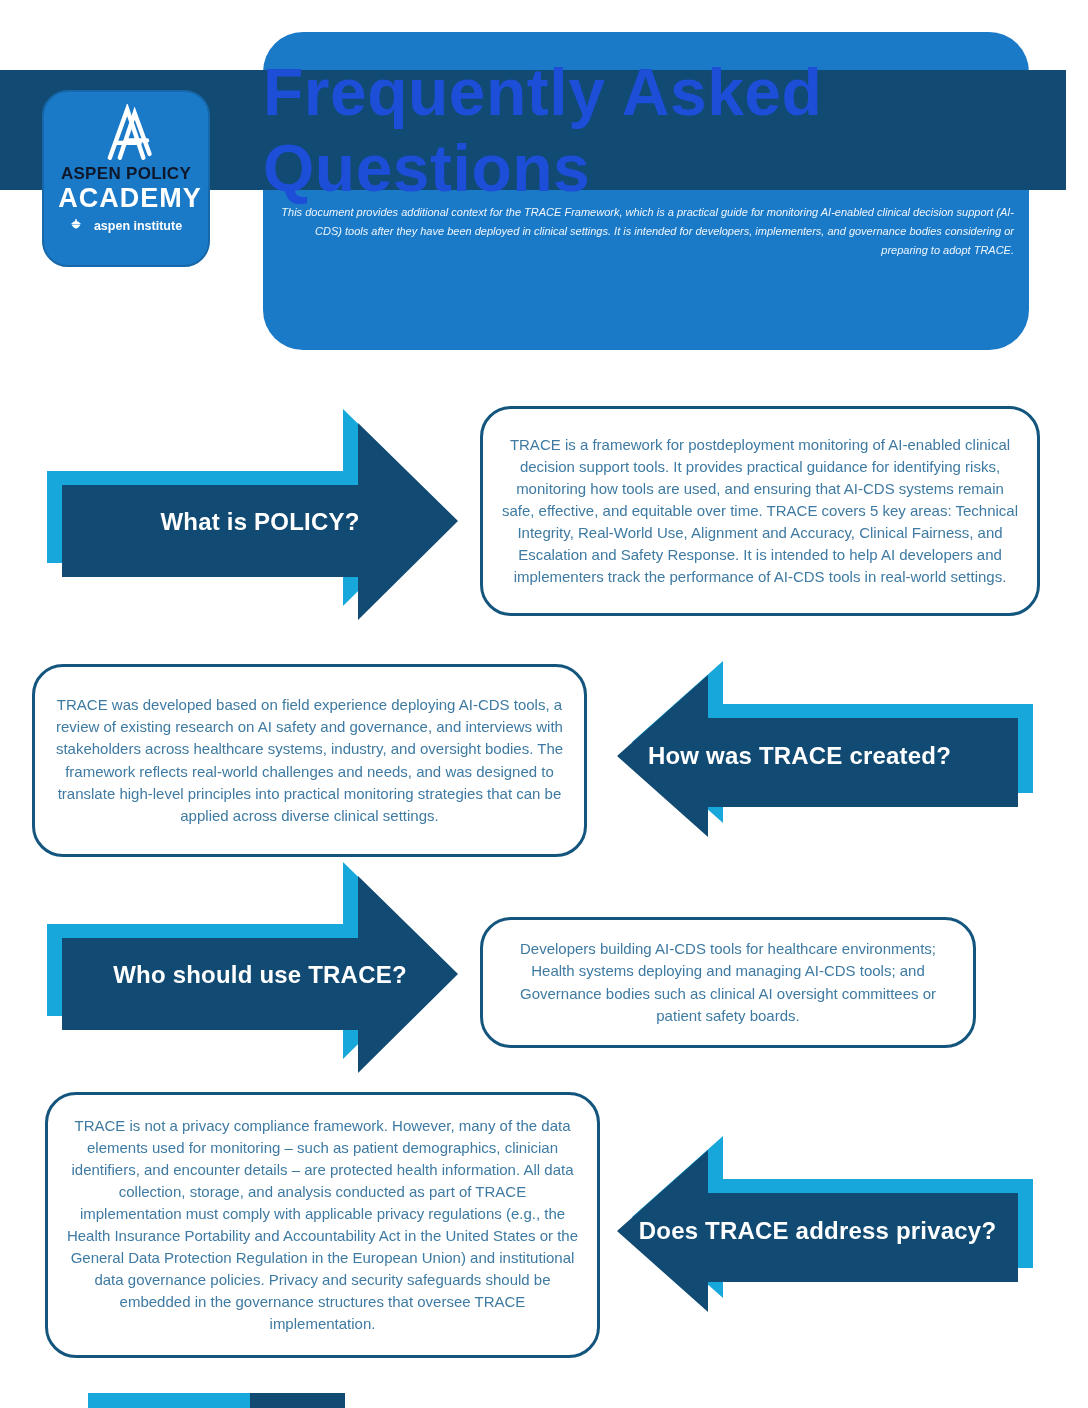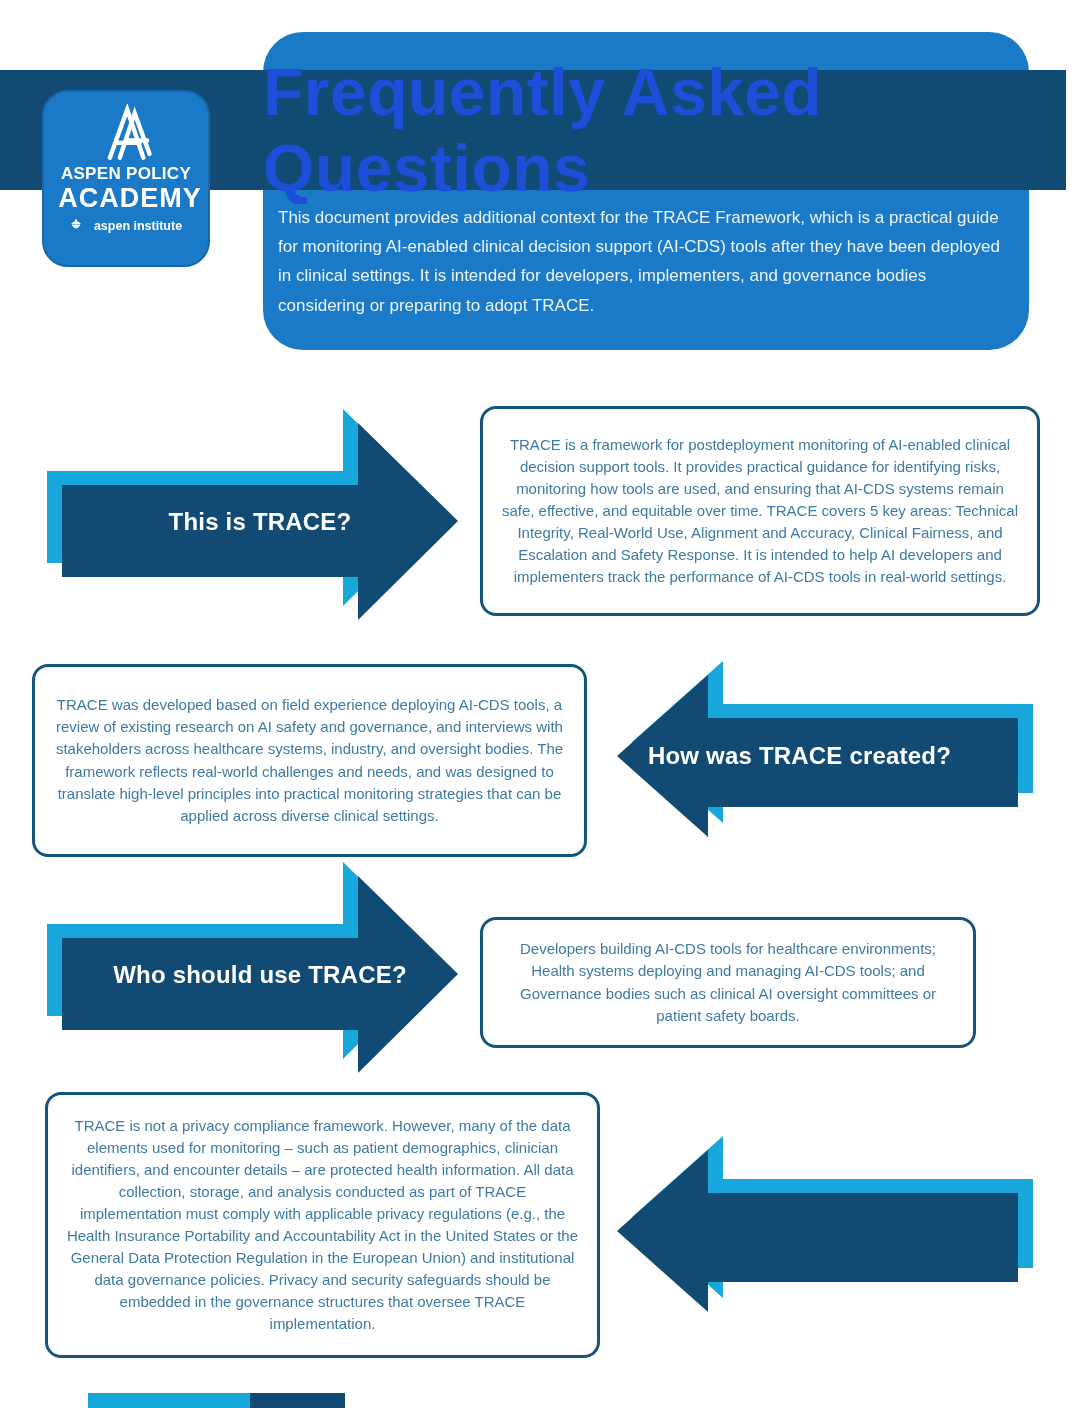"ASPEN POLICY" .logo-l1 { color: #ffffff -> #0f172a }
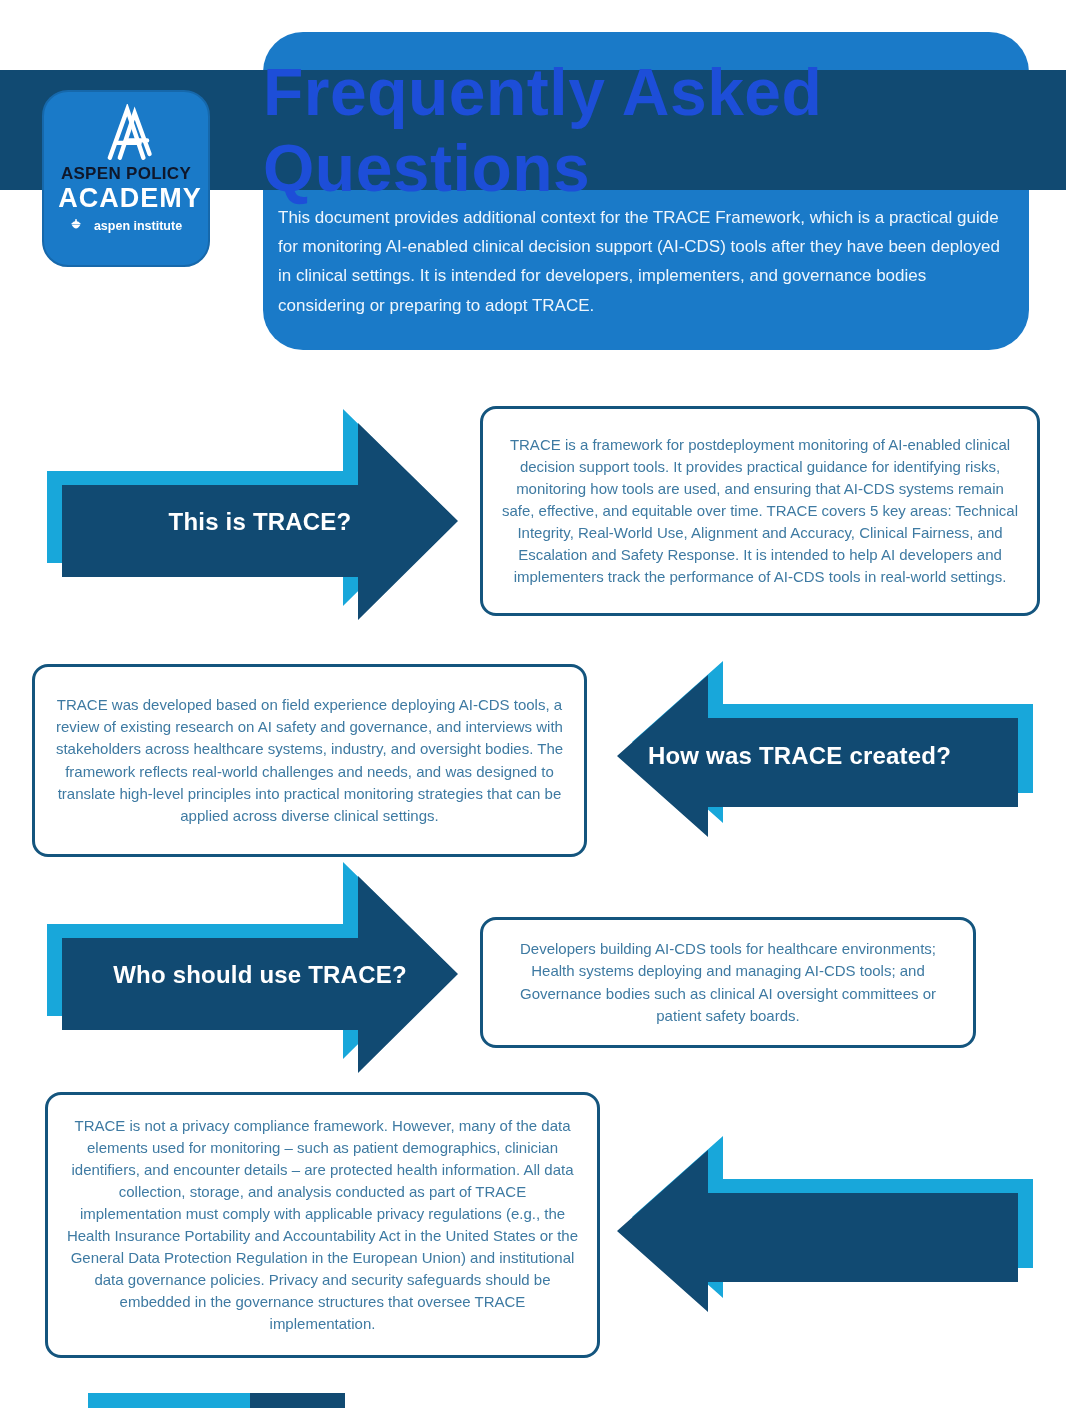"This document provides additional" .intro { font-size: 17px -> 11px; font-style: none -> italic; text-align: left -> right }
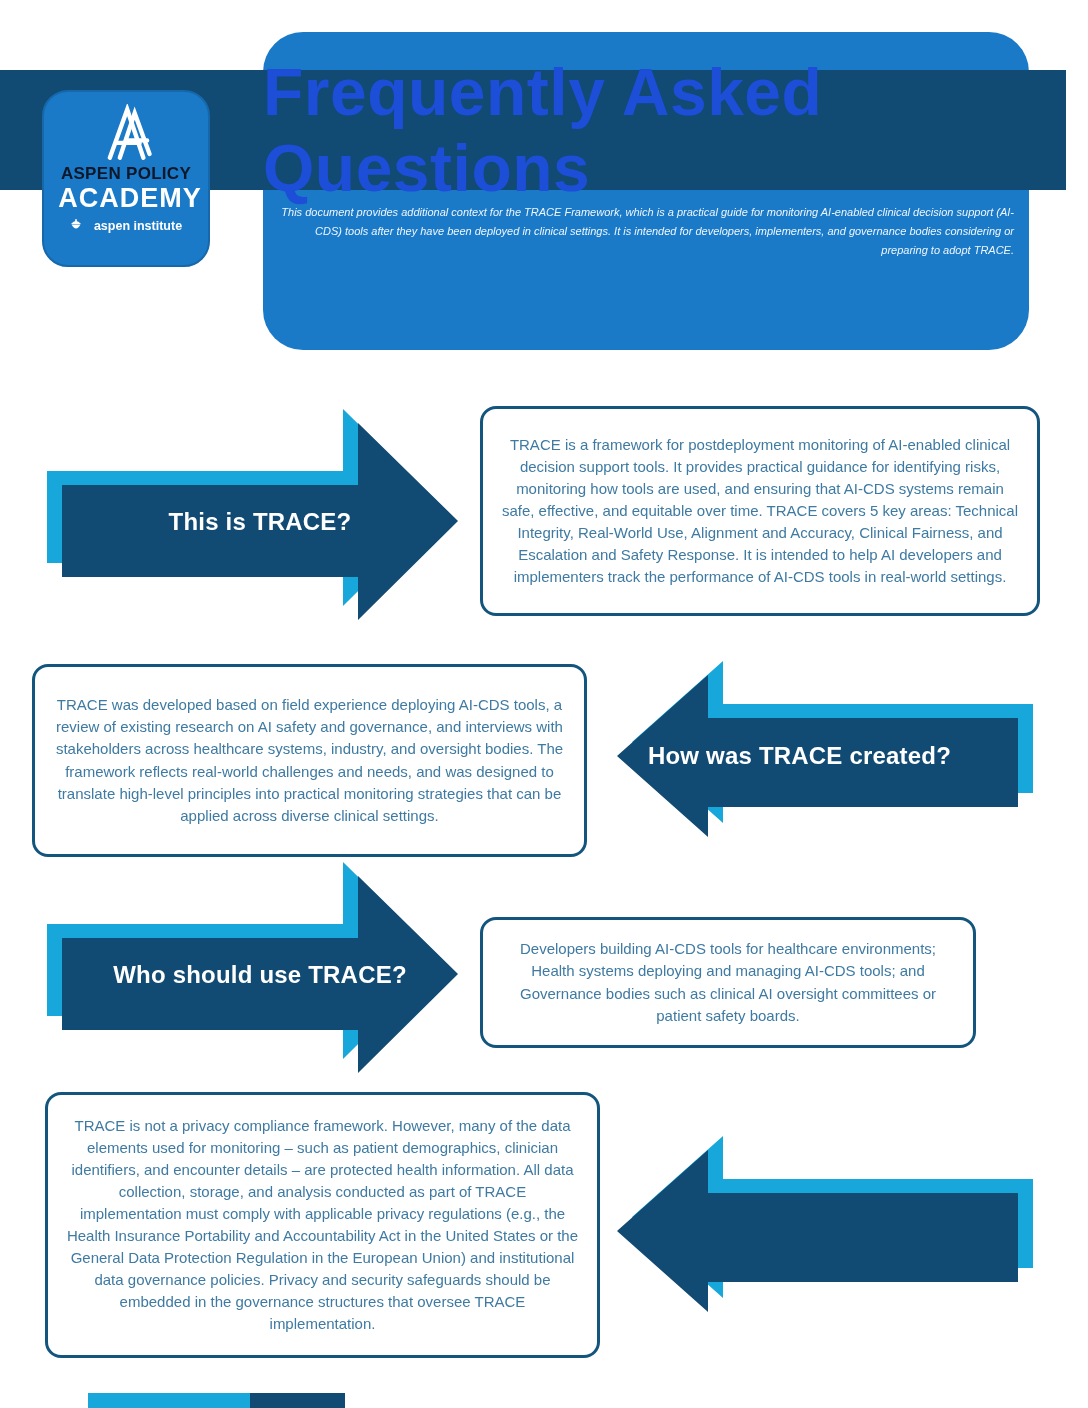"TRACE is a framework for" .abox { border-radius: 16px -> 31px }
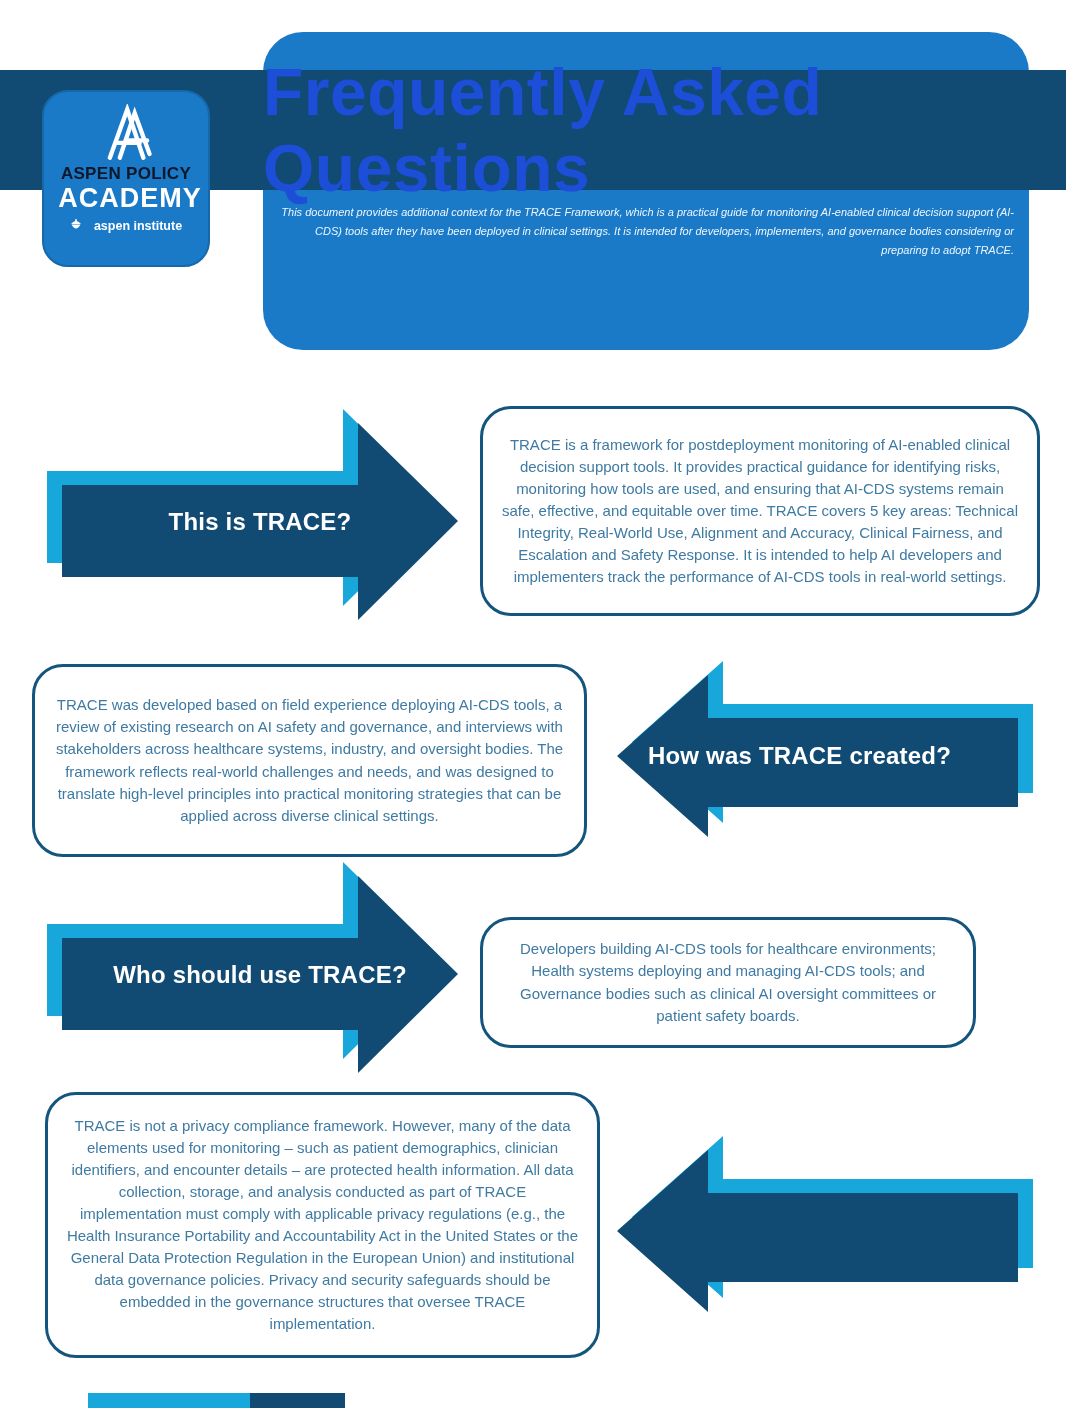"This is TRACE?" div.q-label { text: This is TRACE -> What is POLICY }
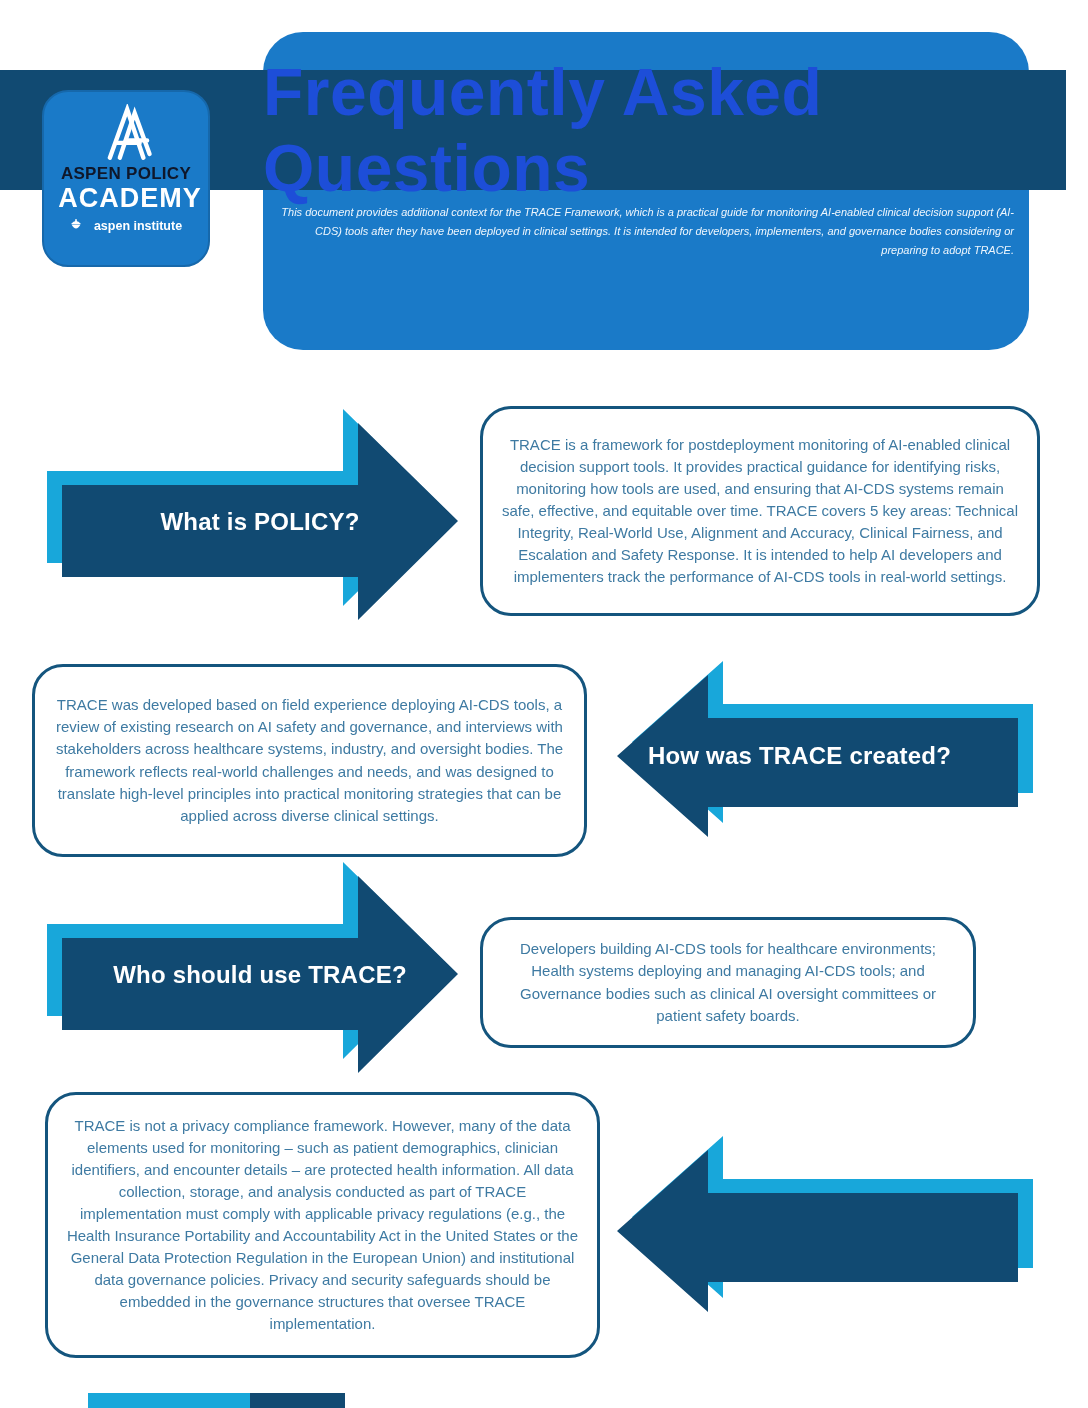"Does TRACE address privacy?" div.q-label { html: none -> <div>Does TRACE address privacy?</div> }
